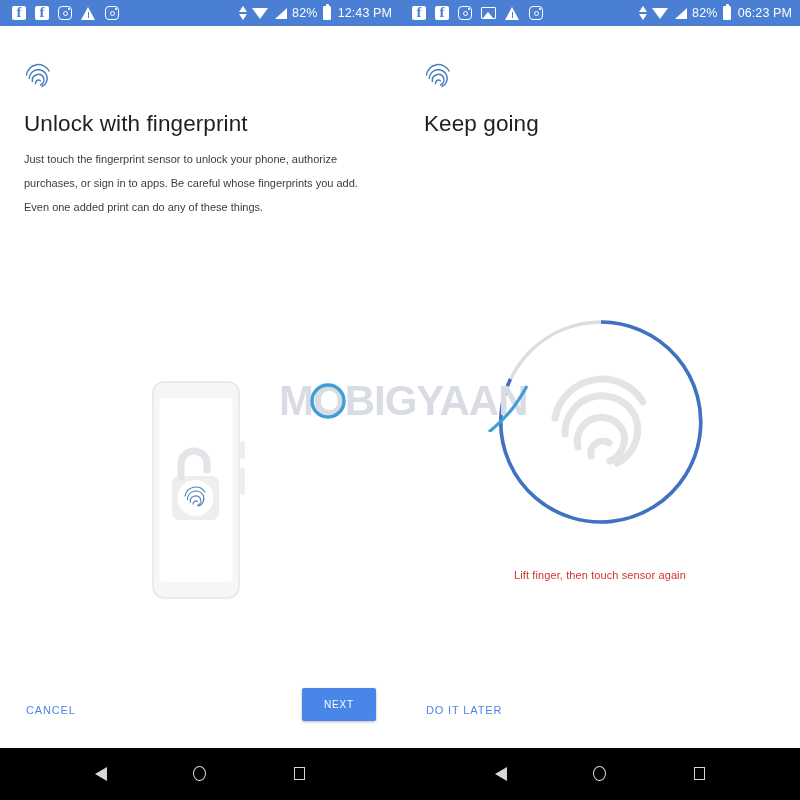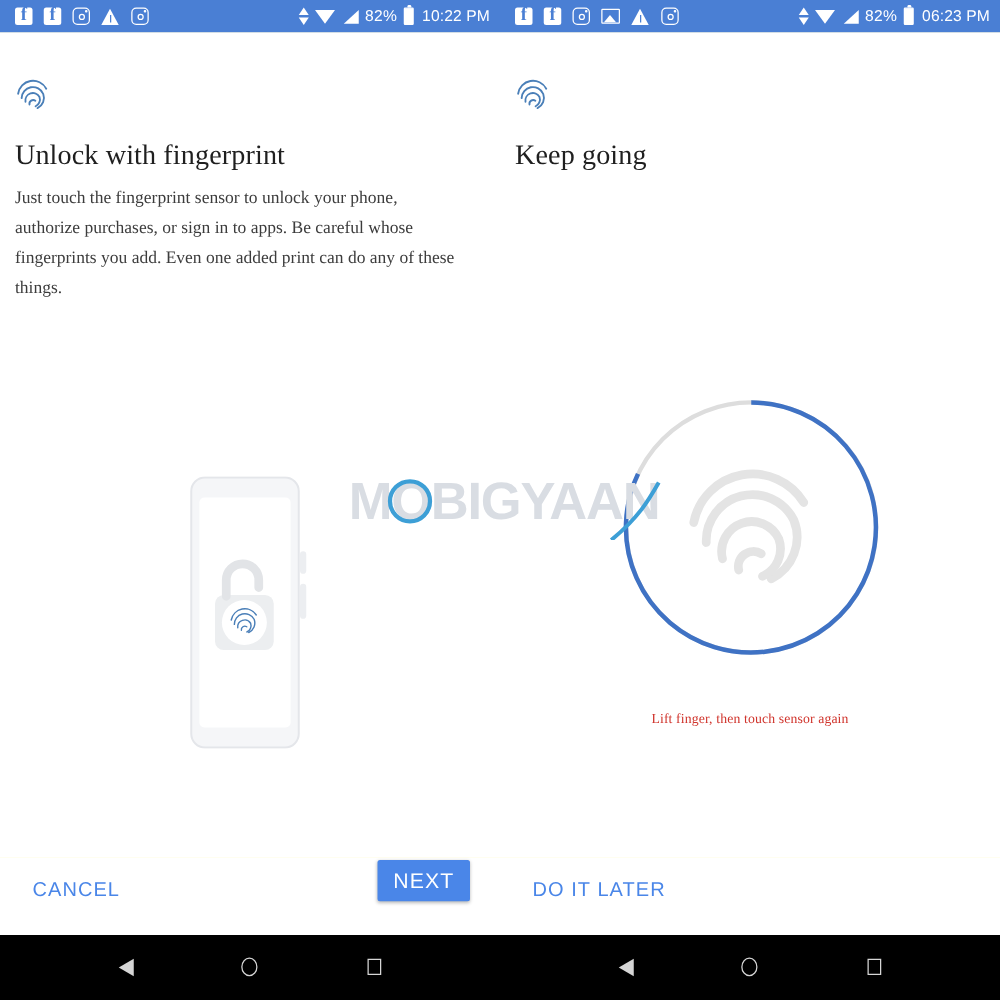"82%" .screen { background: #fef9c3 -> #fdba74 }
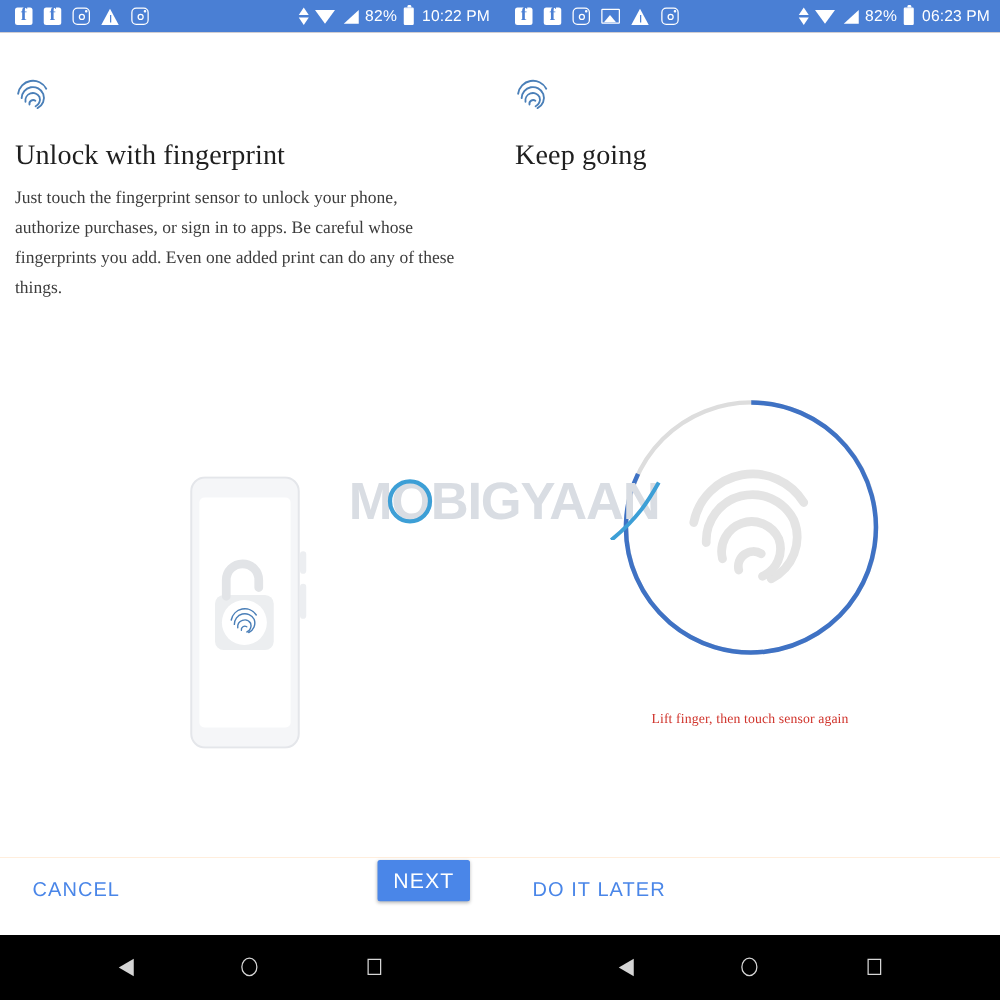"10:22 PM" span.sb-time { text: 10:22 -> 12:43 }
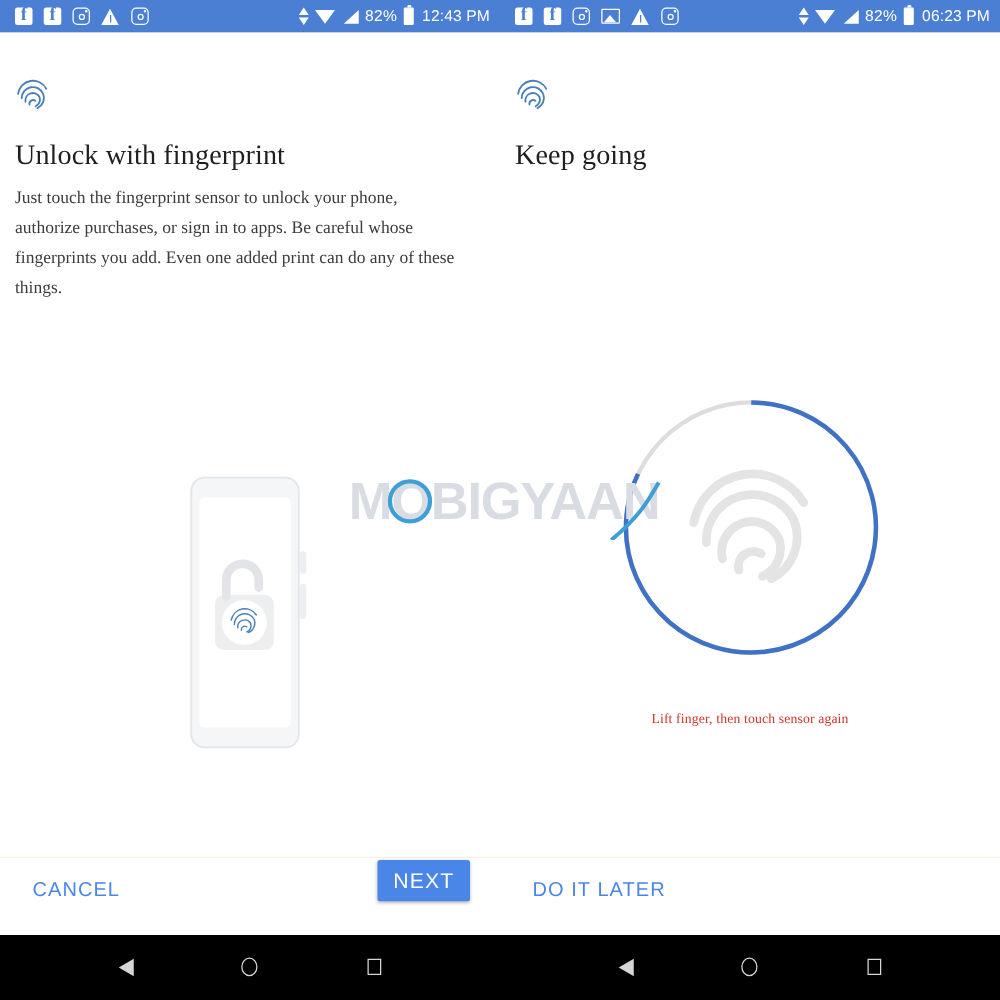"Unlock with fingerprint" .panel { font-family: Liberation Serif, serif -> none; padding: 0 12px -> 0 24px }
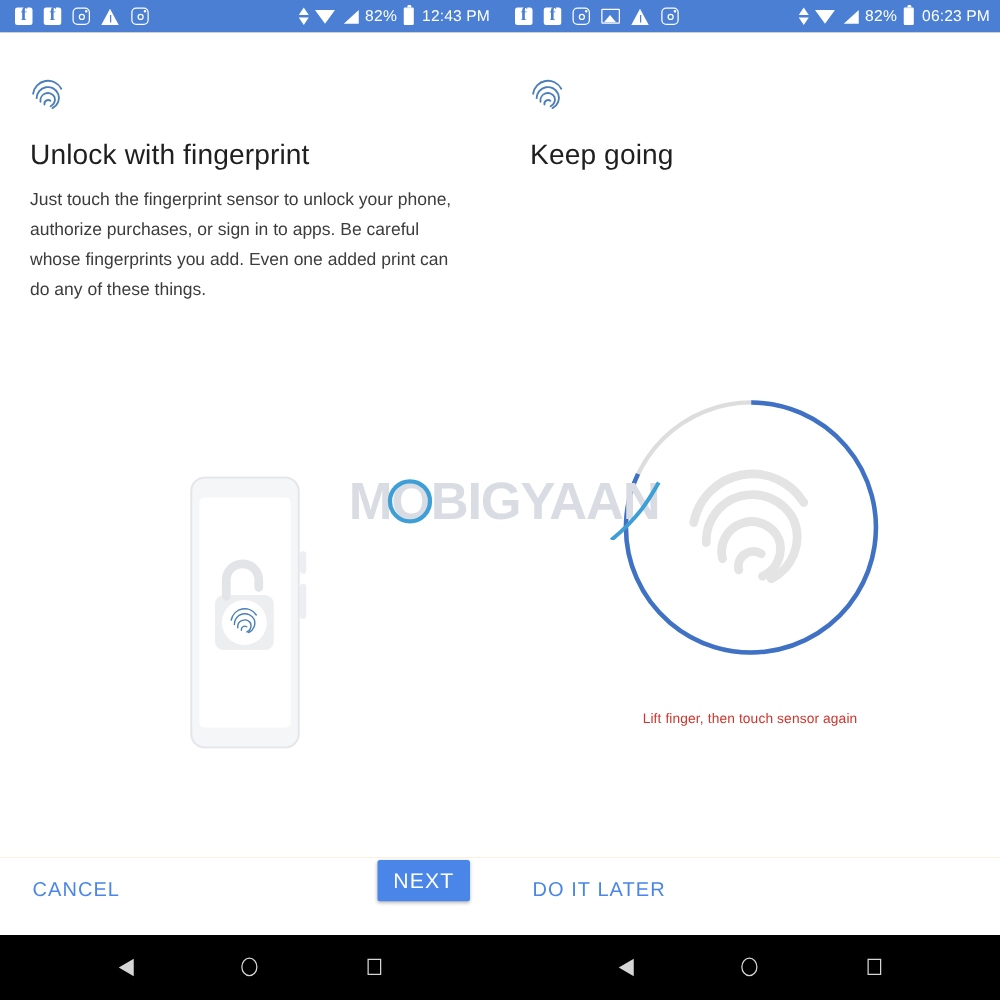"Just touch the fingerprint sensor" .panel-body { font-size: 14px -> 11px }
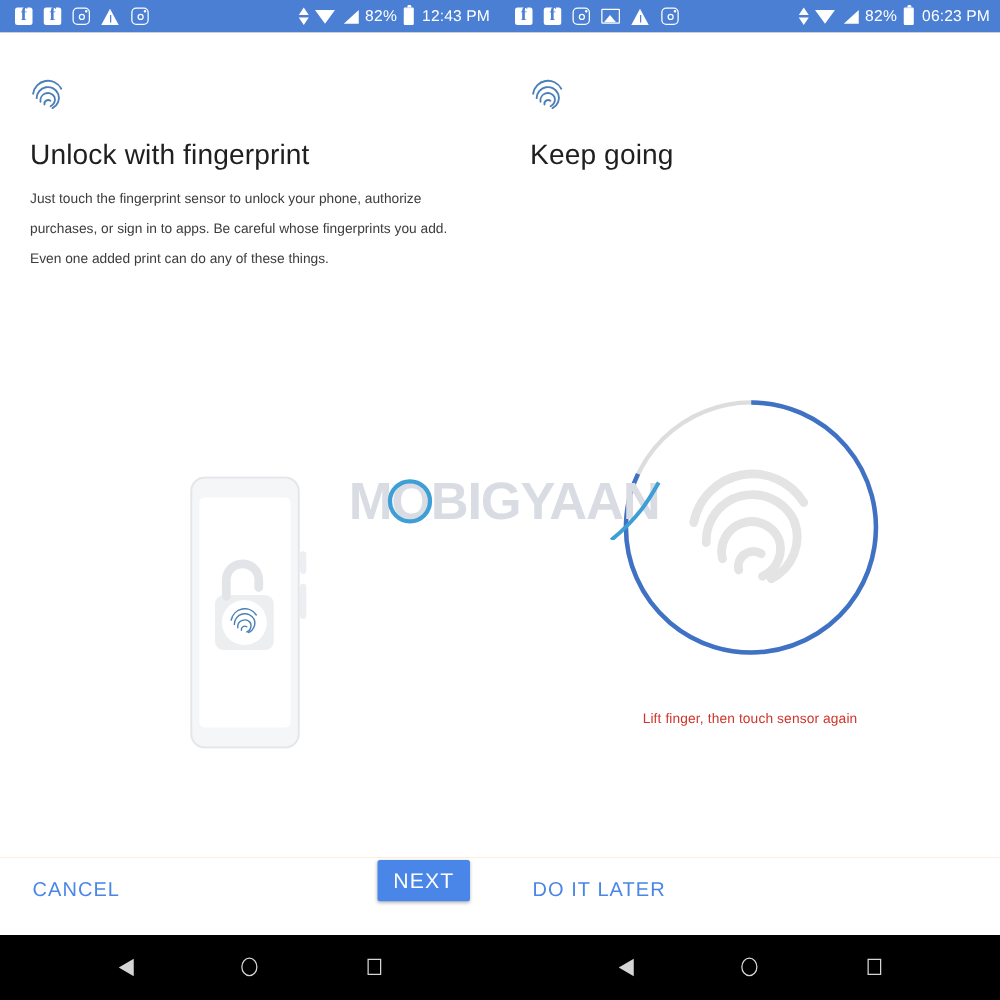"CANCEL" .btn-text { font-size: 16px -> 11px }
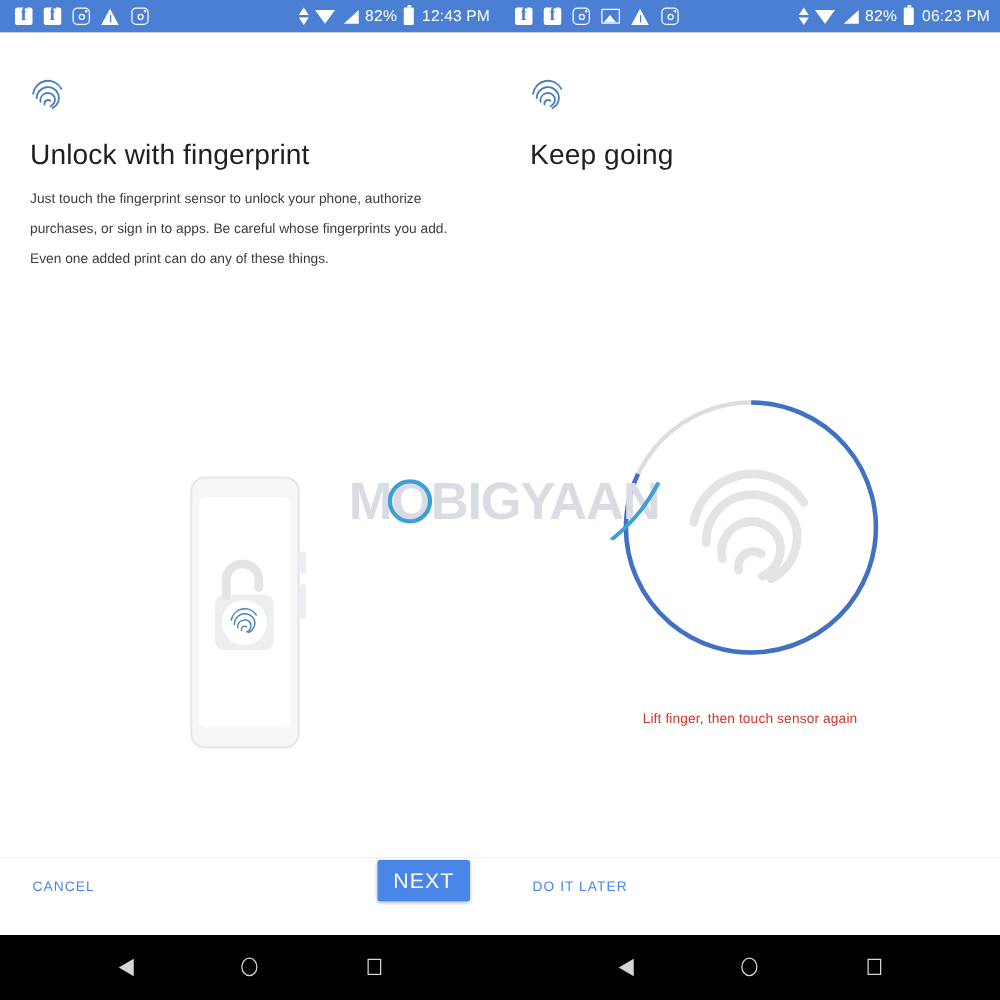"NEXT" .btn-next { font-size: 17px -> 10px }
